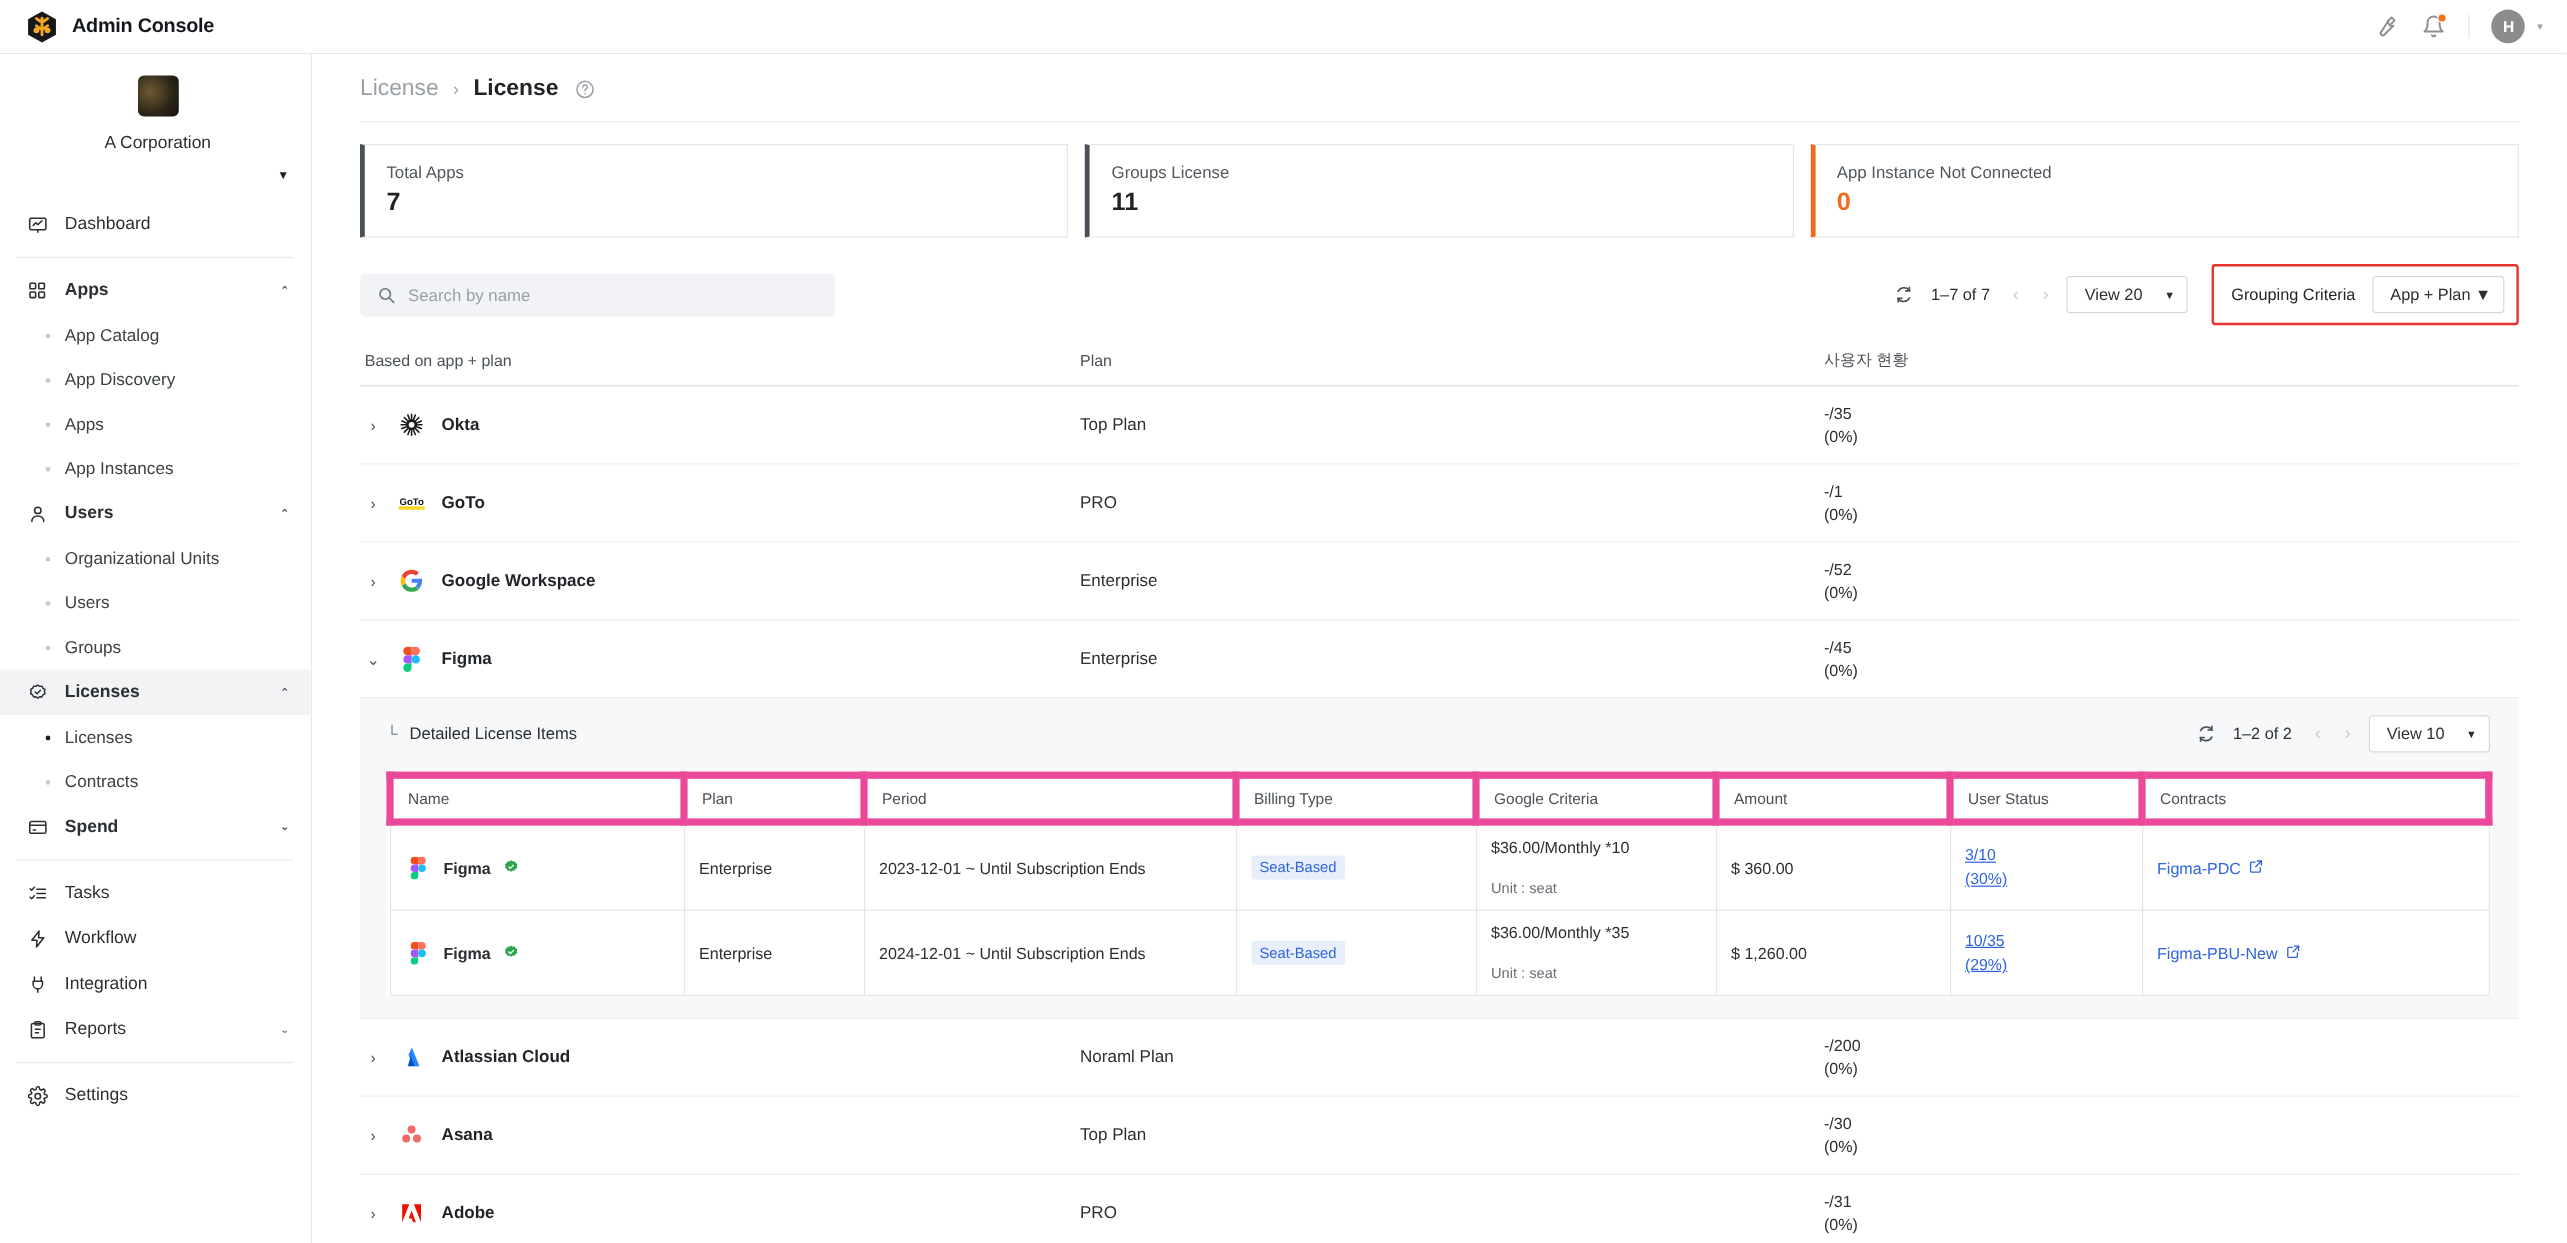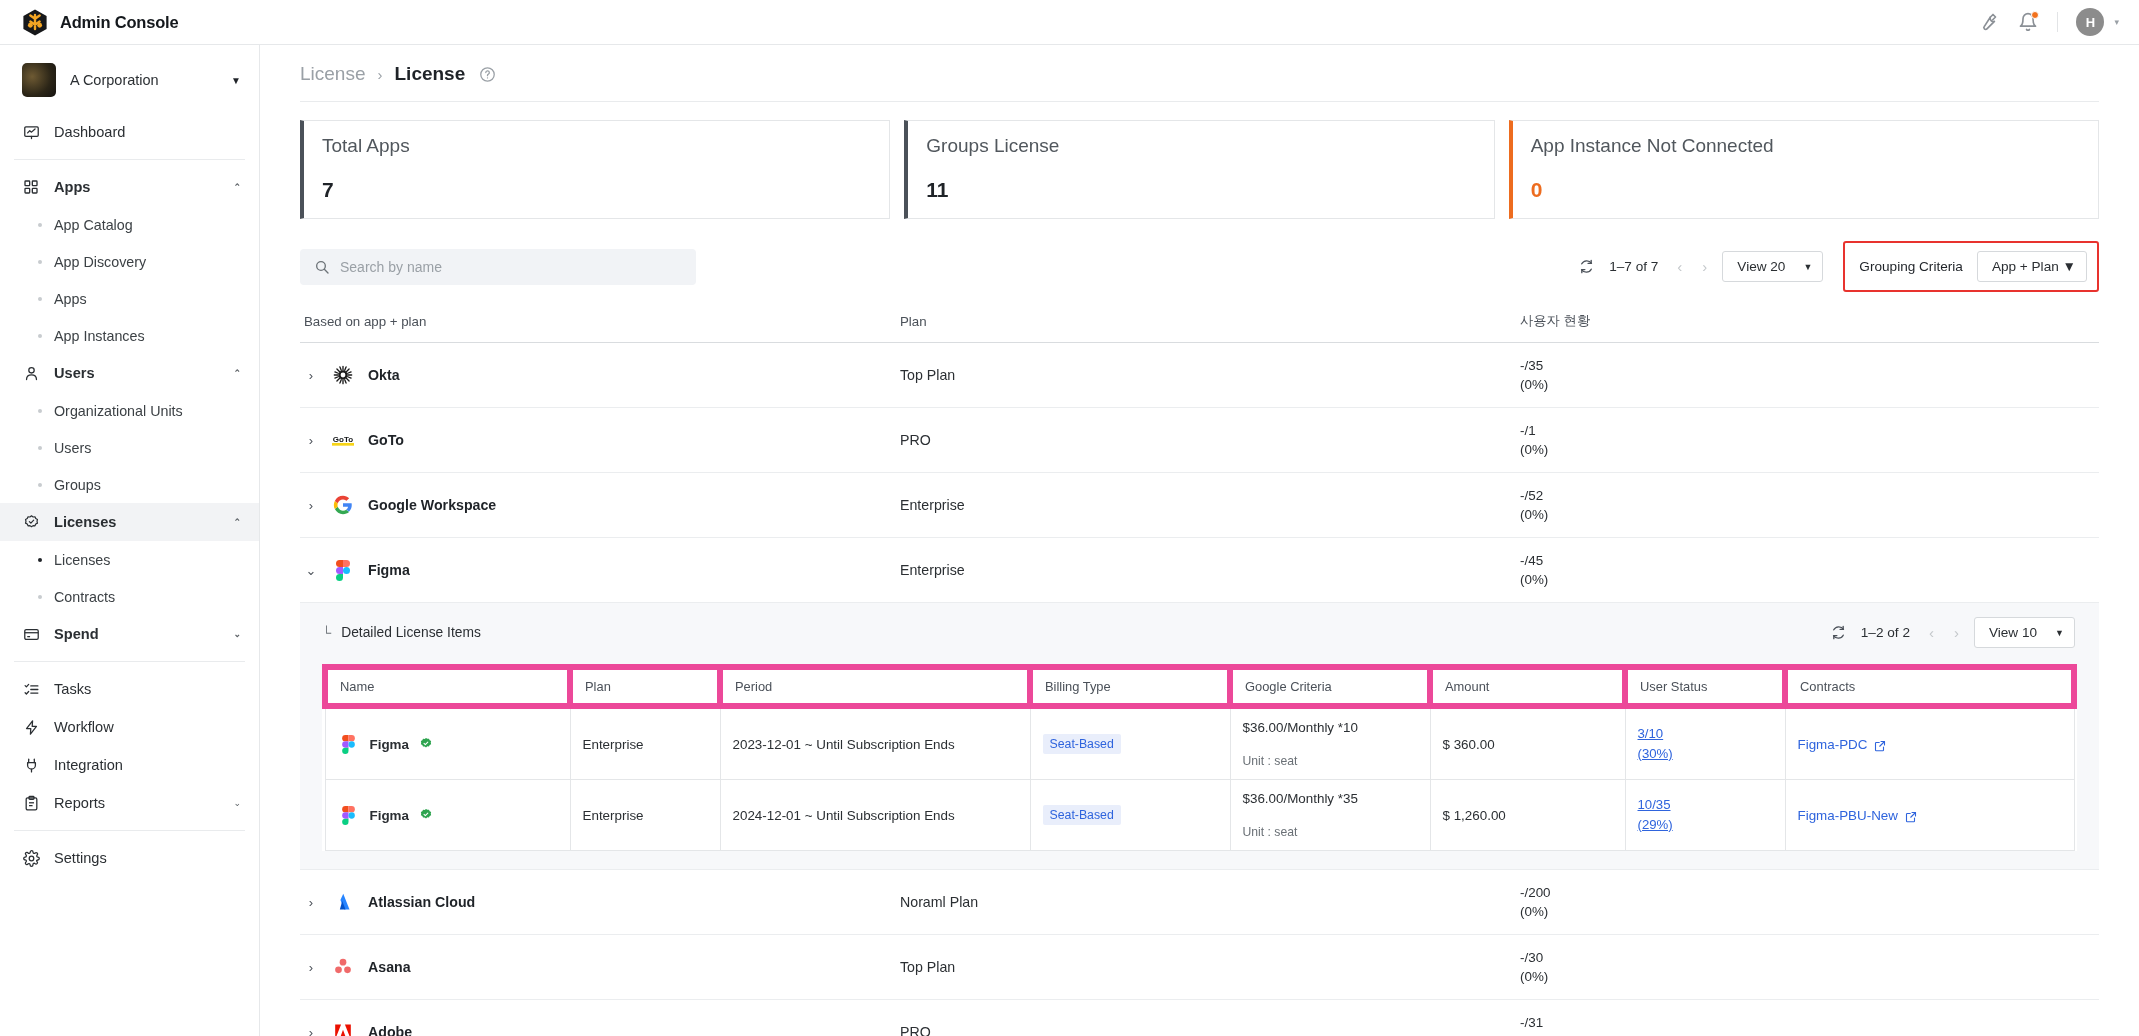"A Corporation" .org { flex-direction: none -> column }
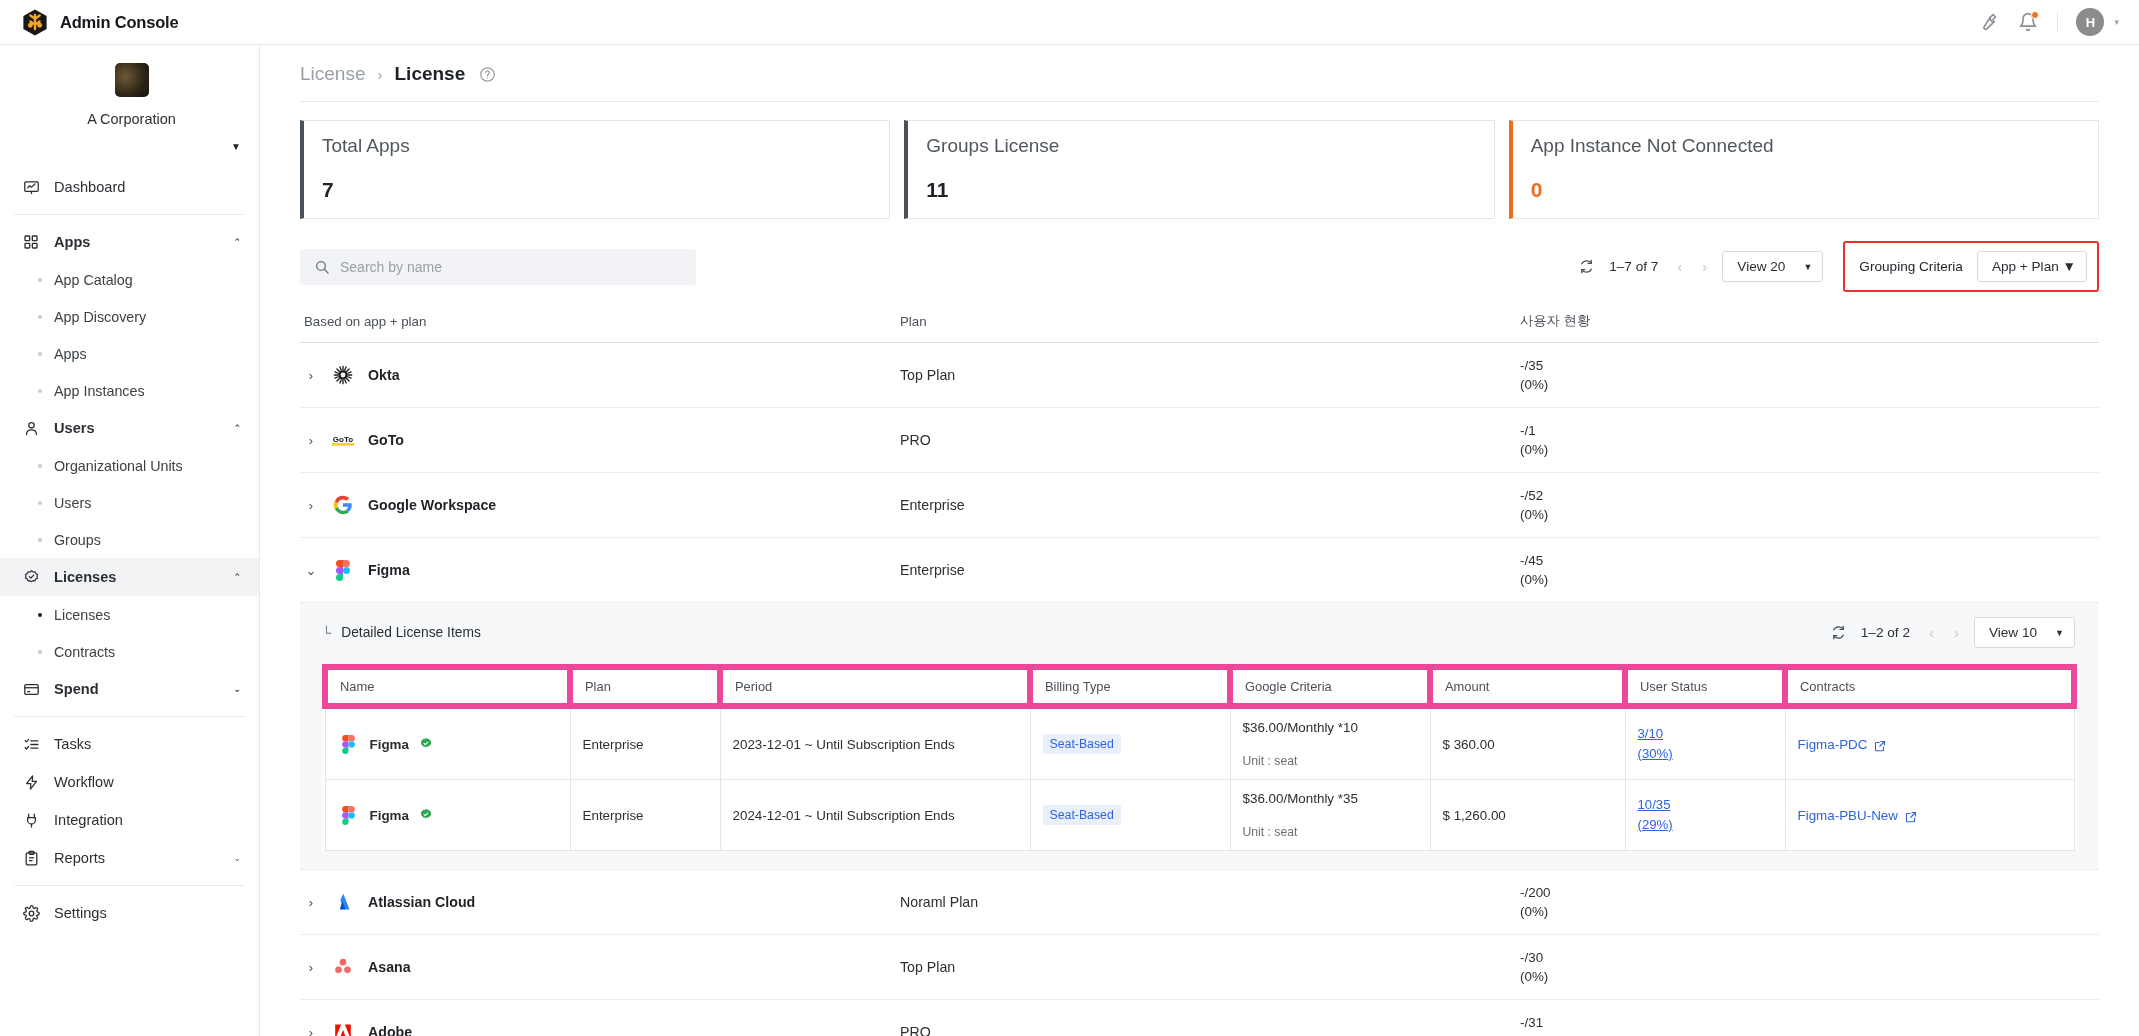"Total Apps" .stat-label { font-size: 19px -> 14px; margin-bottom: 21px -> 6px }
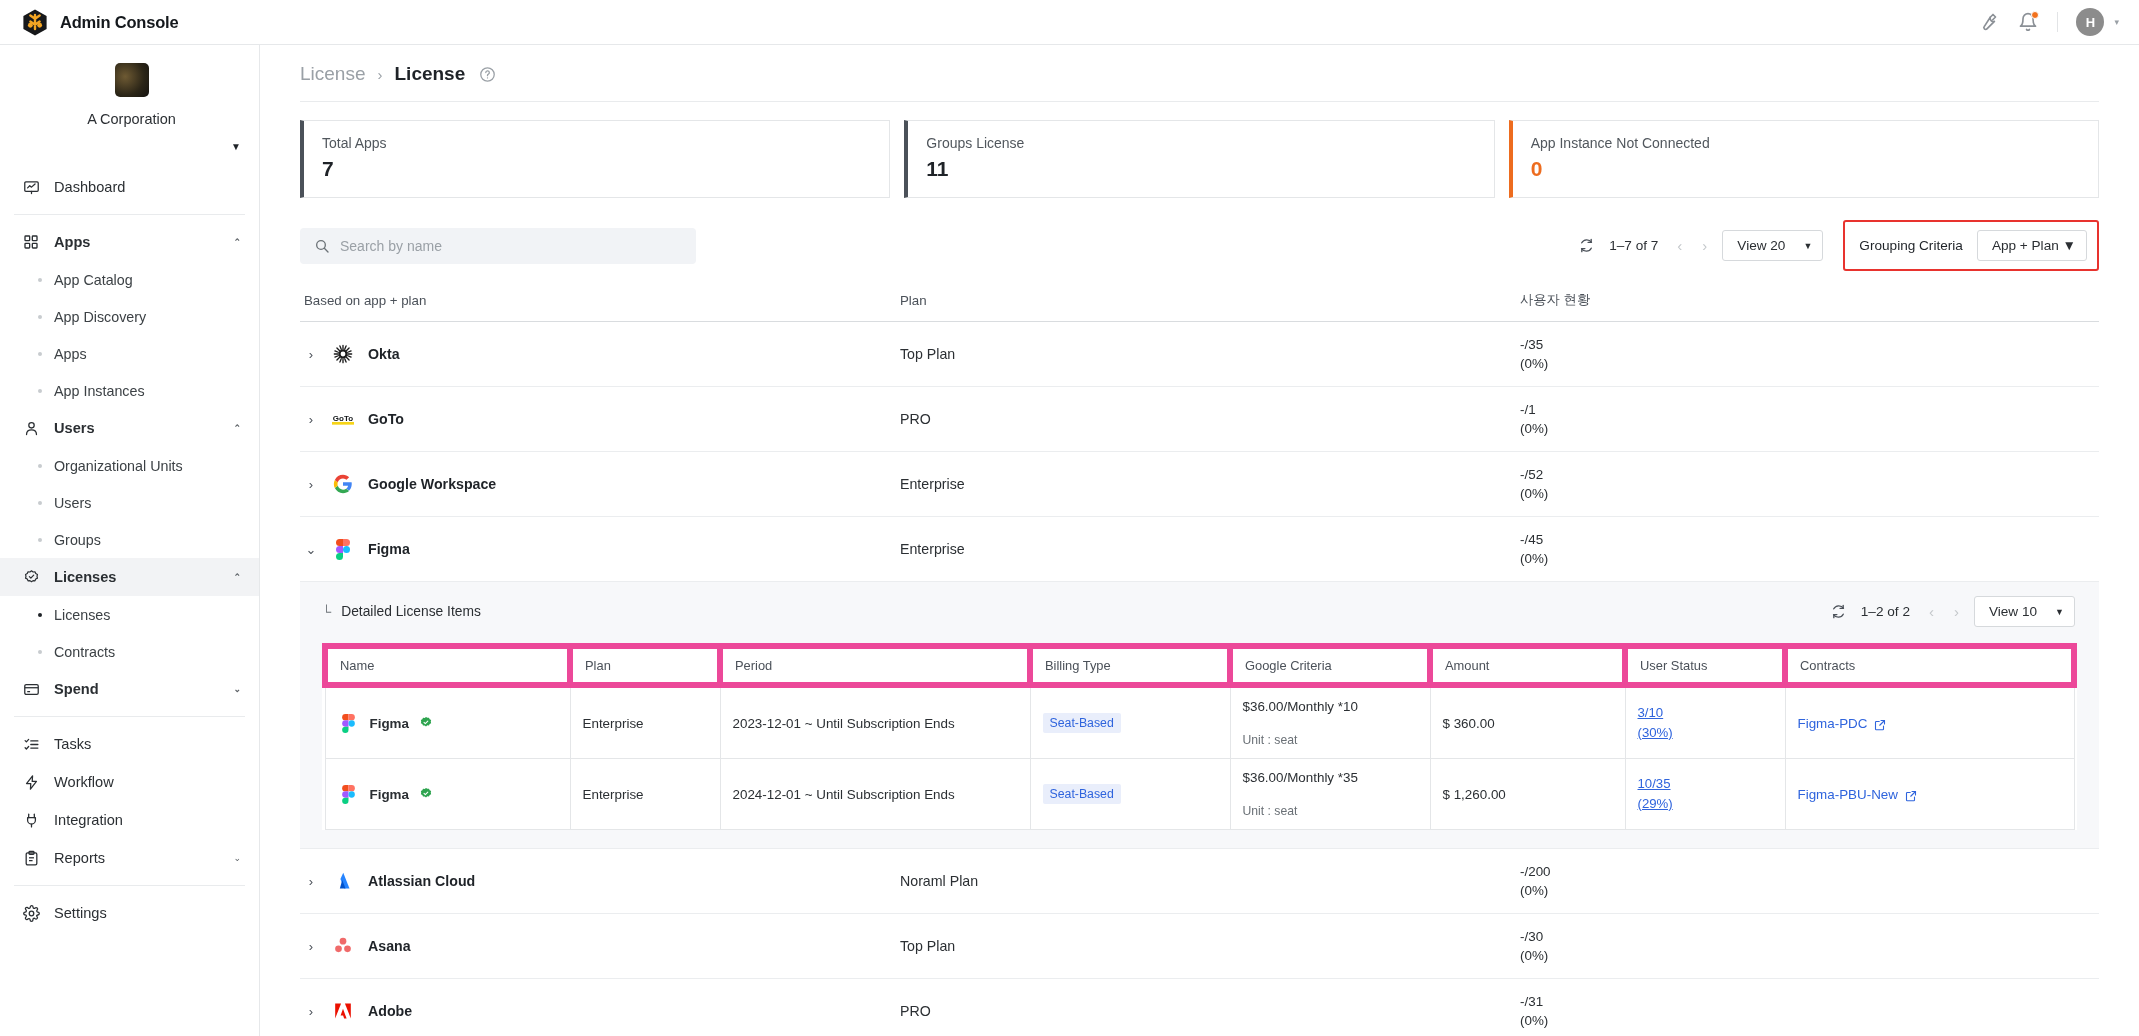"Figma-PDC" .contract-link { align-items: flex-end -> flex-start }
